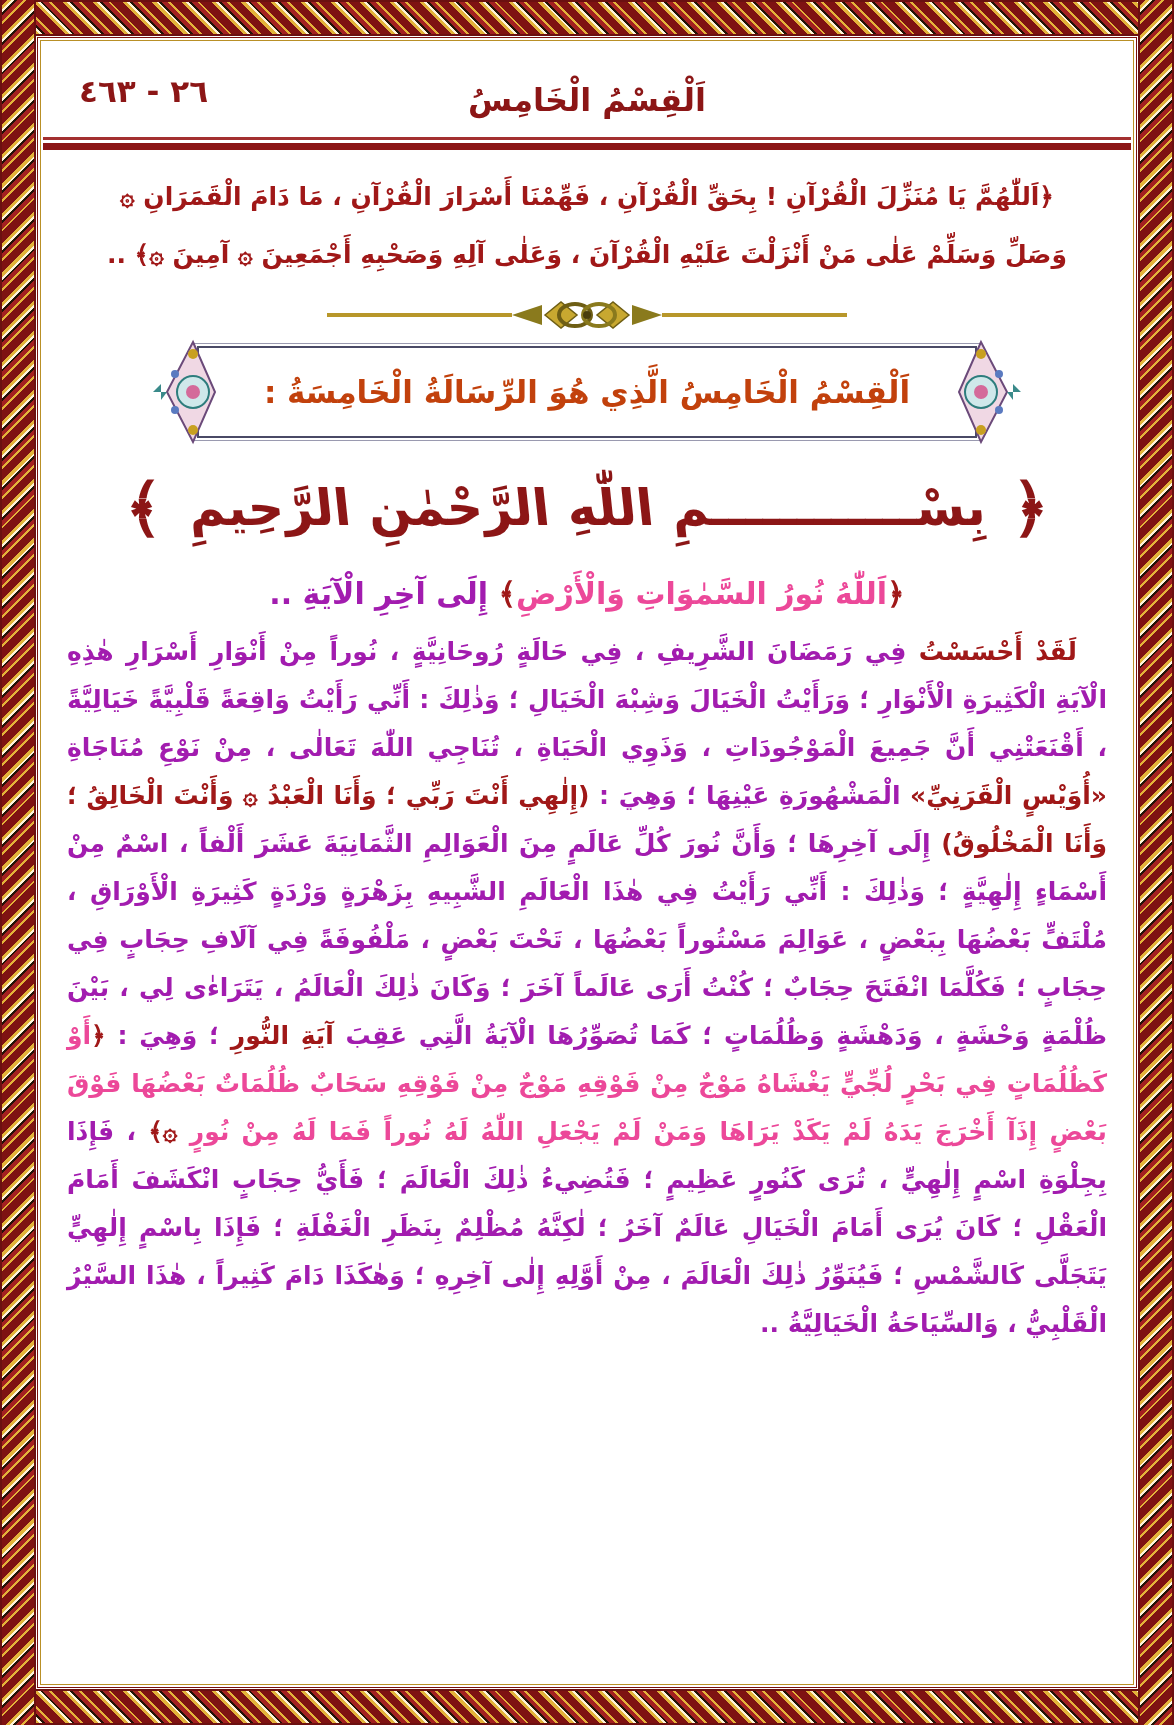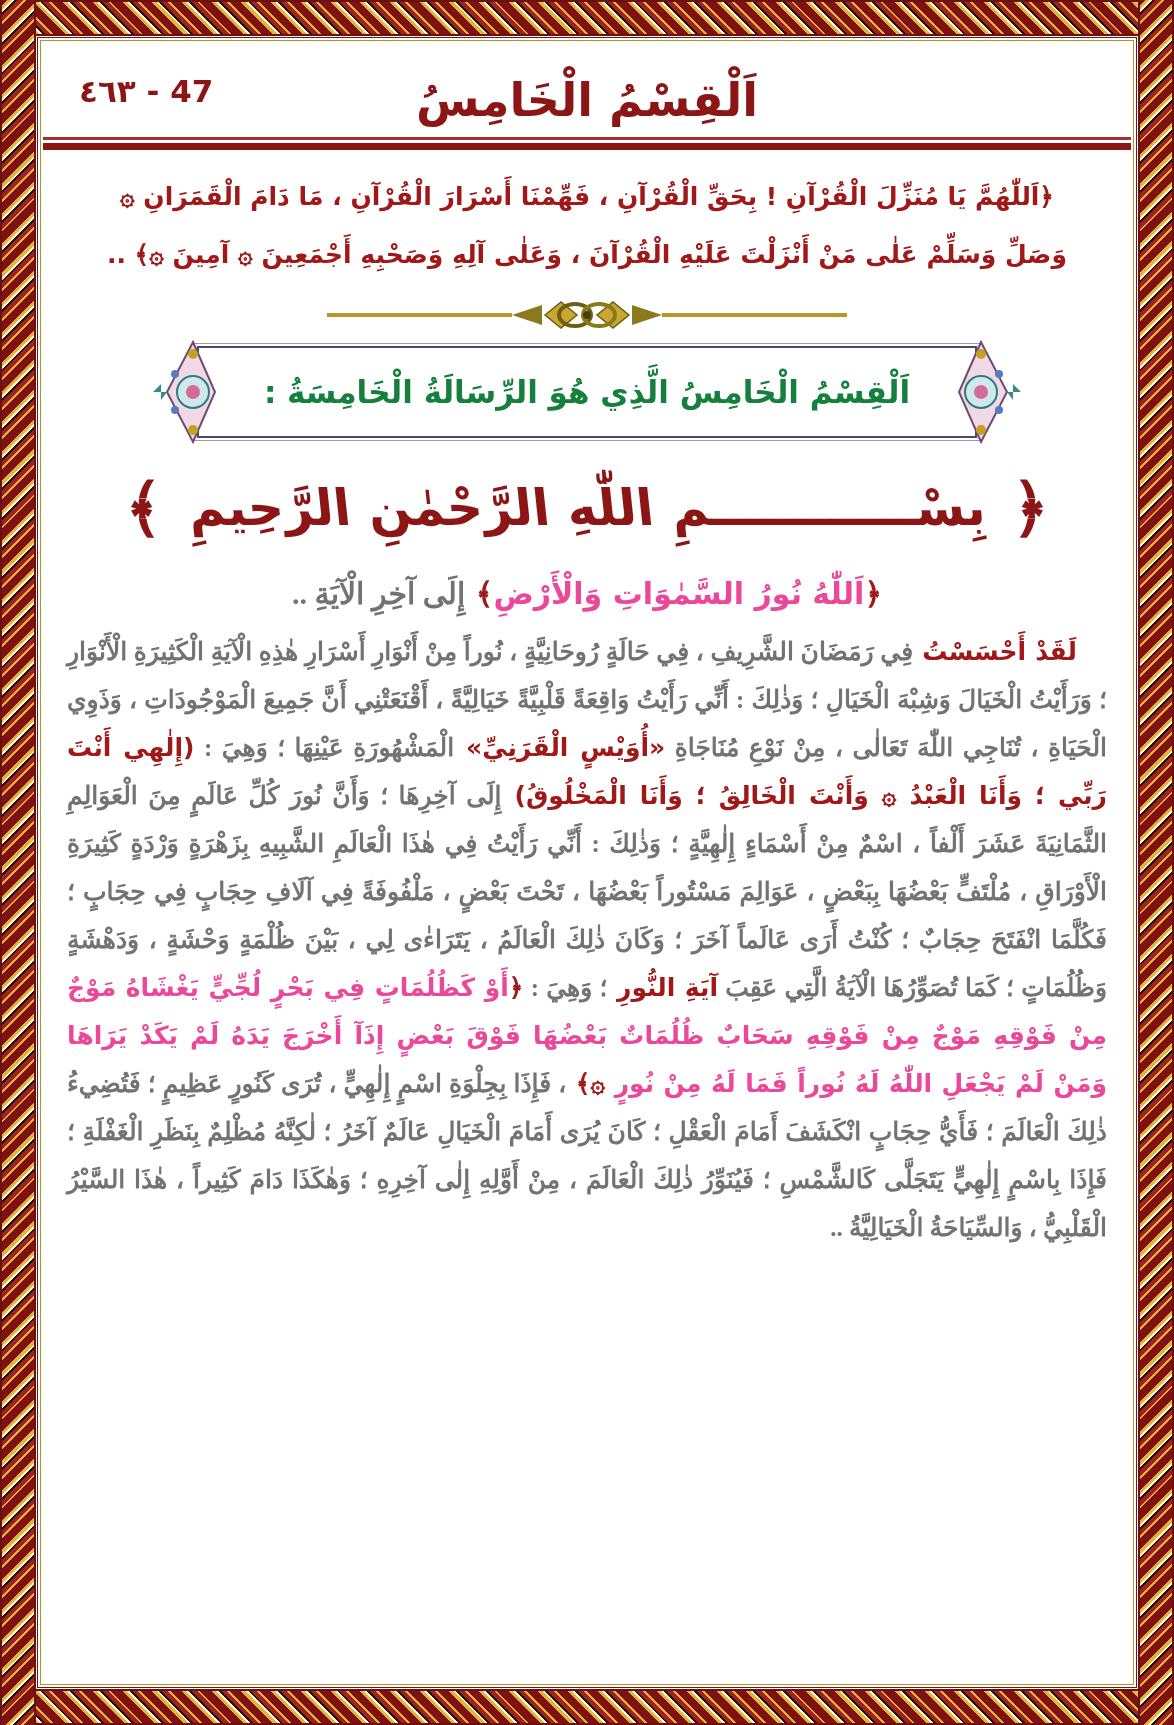"47 - ٤٦٣" div.page-number { text: 47 -> ٢٦ }
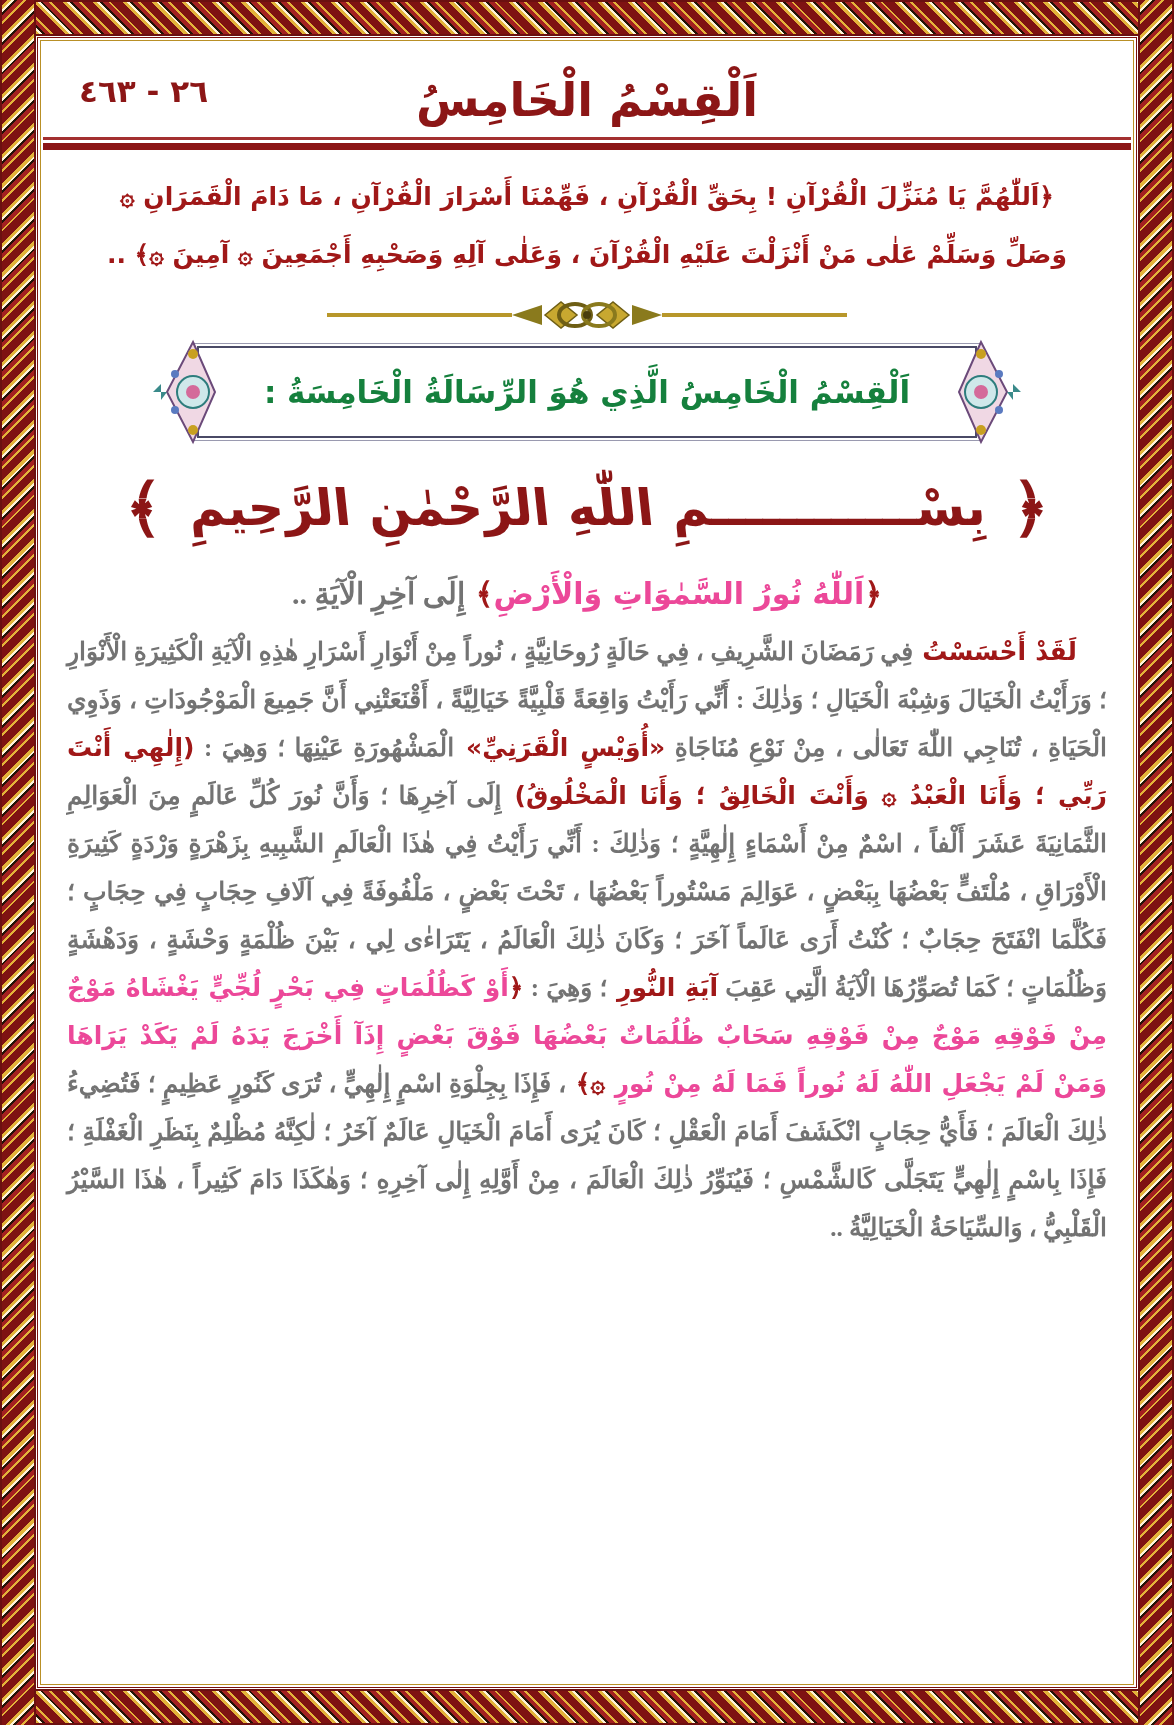"اَلْقِسْمُ الْخَامِسُ" .page-title { font-size: 46px -> 32px }
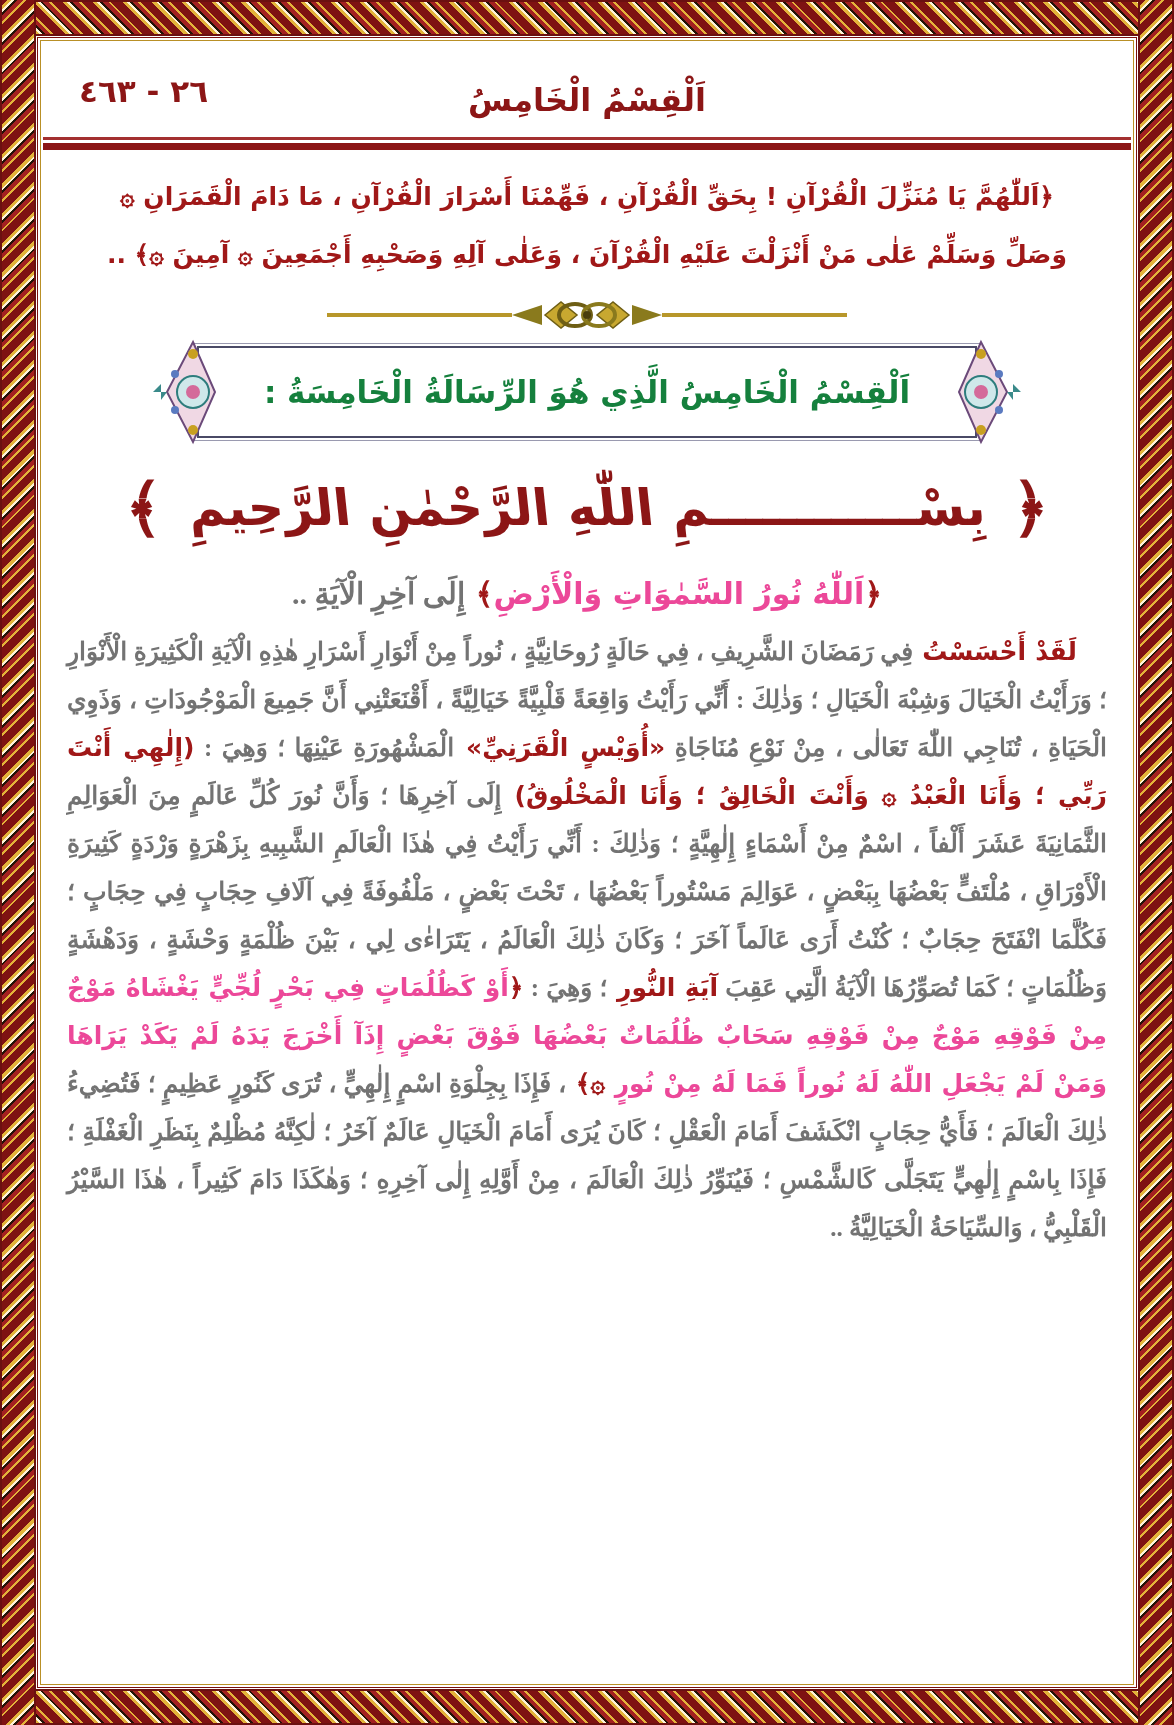"اَلْقِسْمُ الْخَامِسُ الَّذِي هُوَ" .section-title { color: #15803d -> #c2410c }
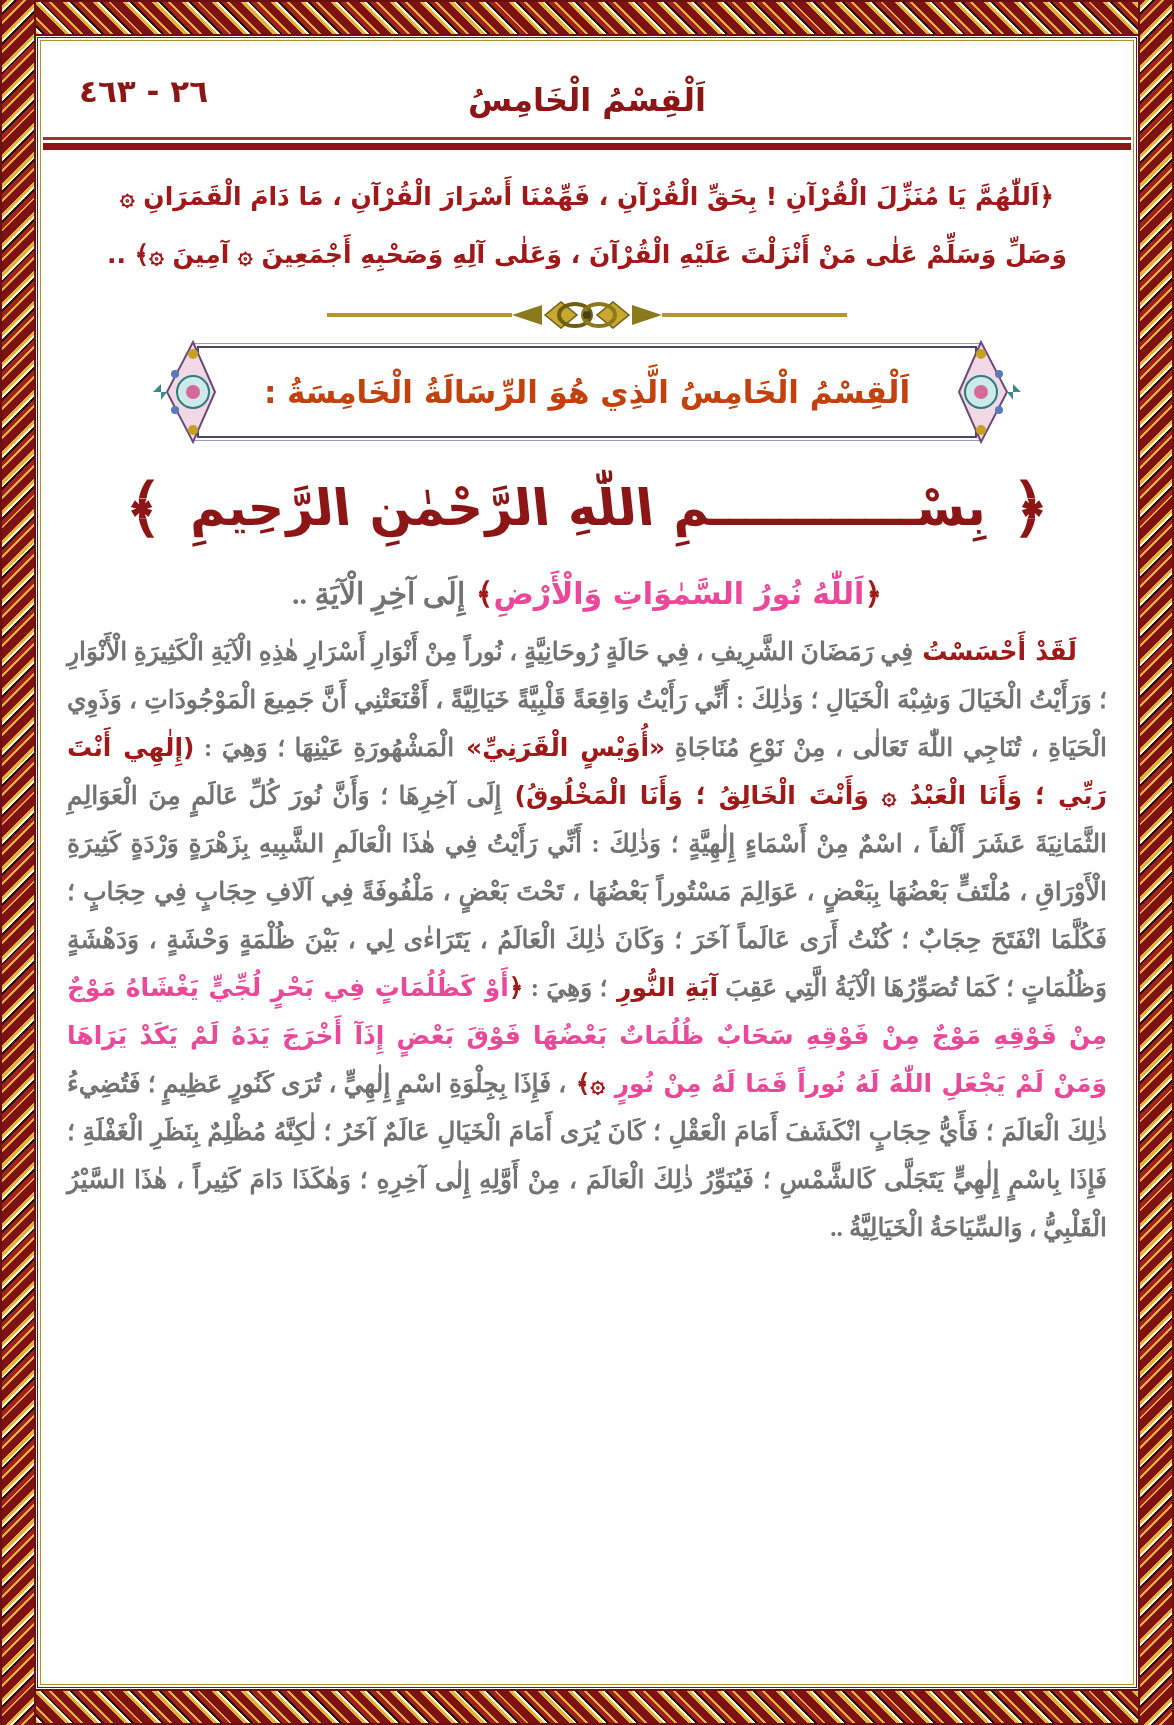"إِلَى آخِرِ الْآيَةِ .." .run-ink { color: #737373 -> #a21caf; font-family: Liberation Serif, serif -> none }
